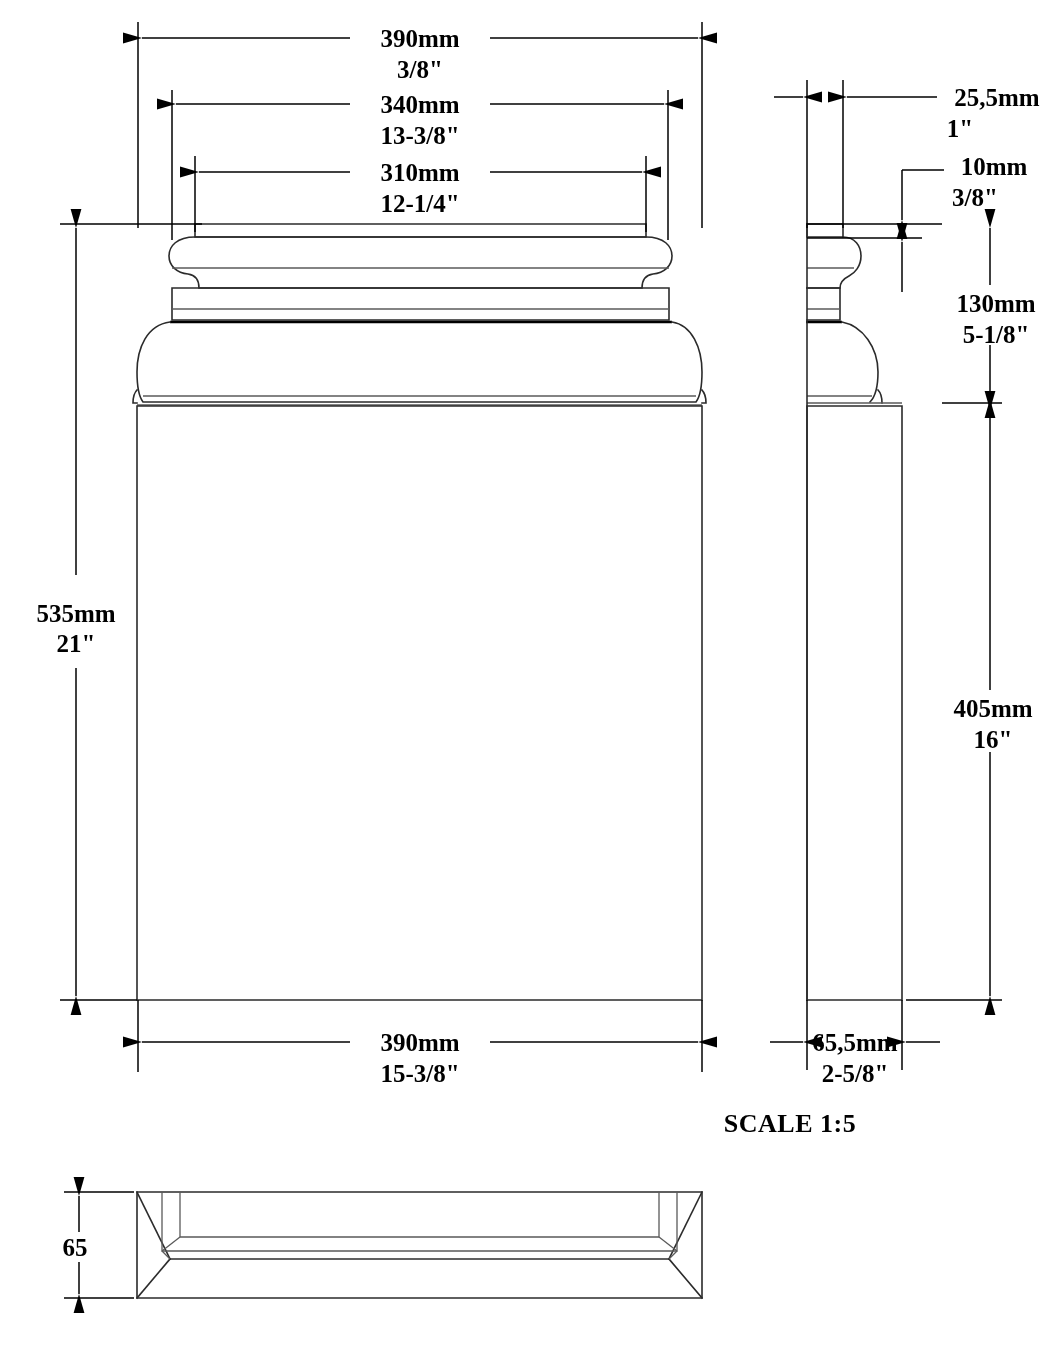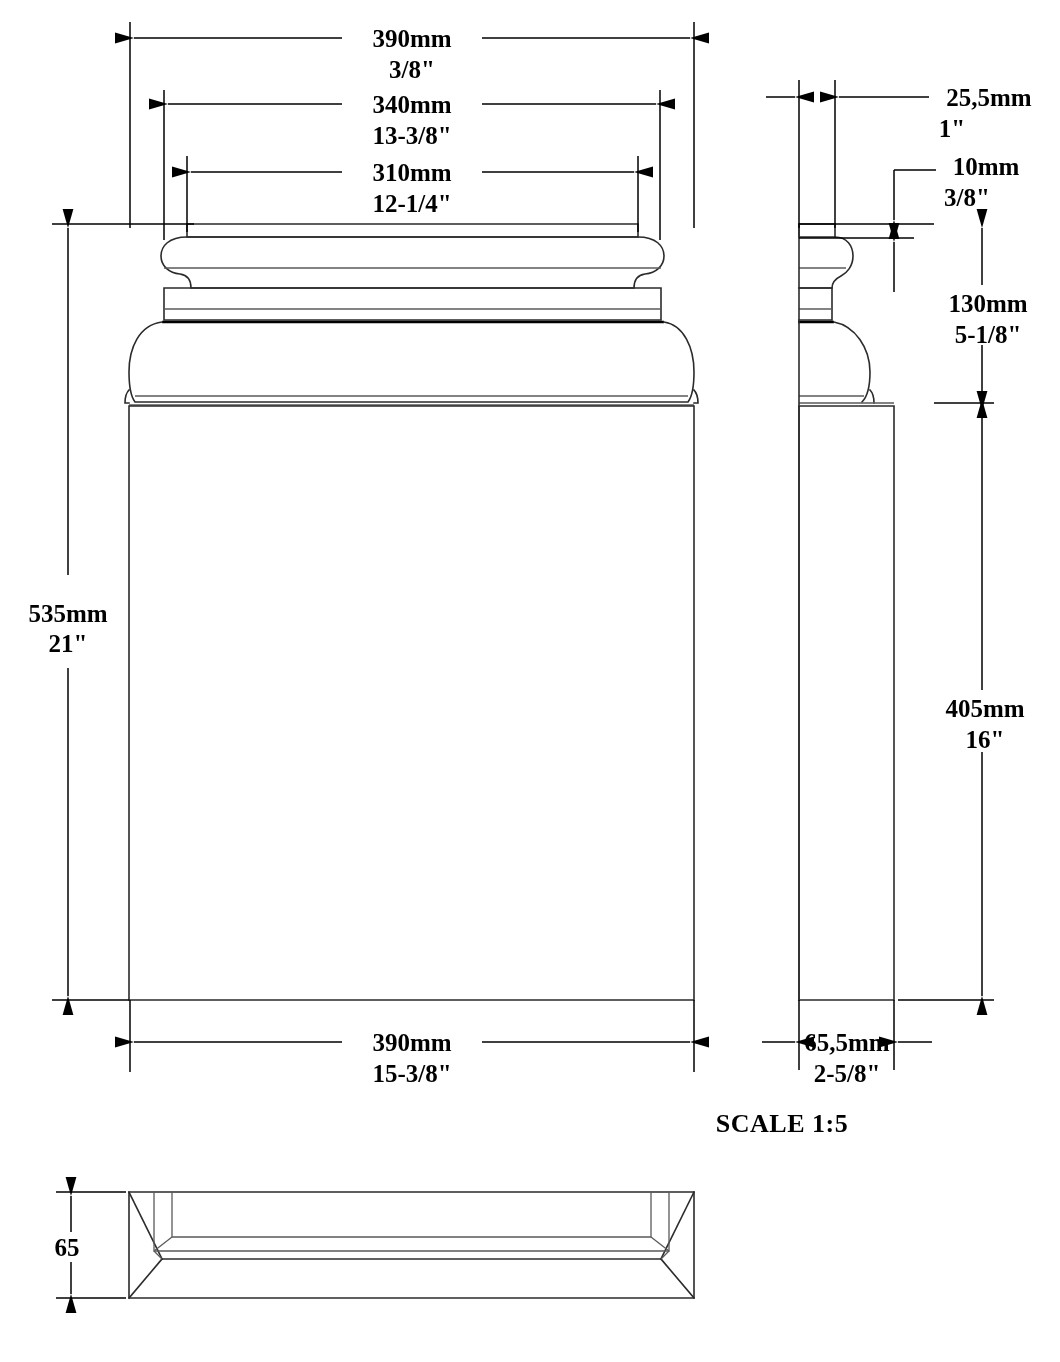"390mm" #drawing-root { left: 4px -> 12px }
